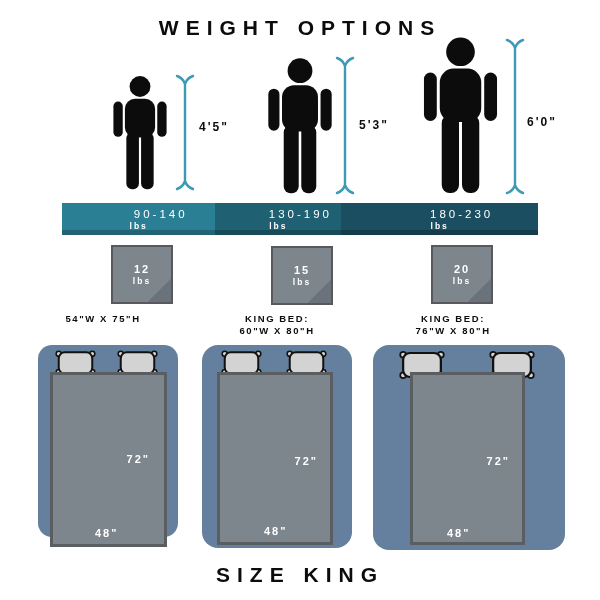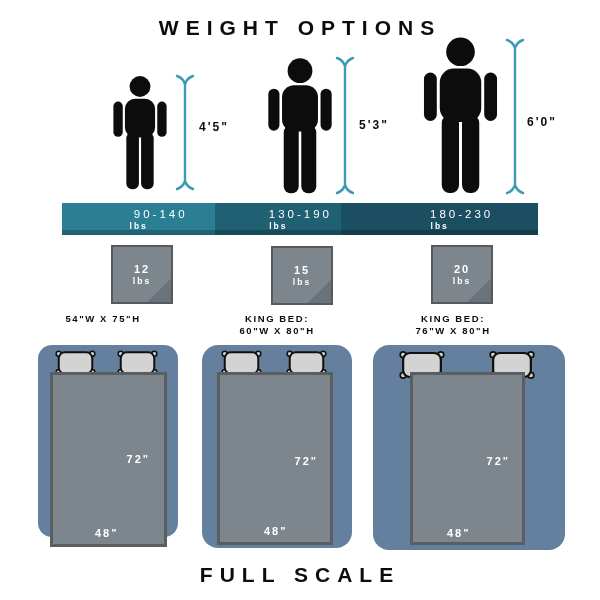"FULL SCALE" div.abs { text: FULL SCALE -> SIZE KING }
